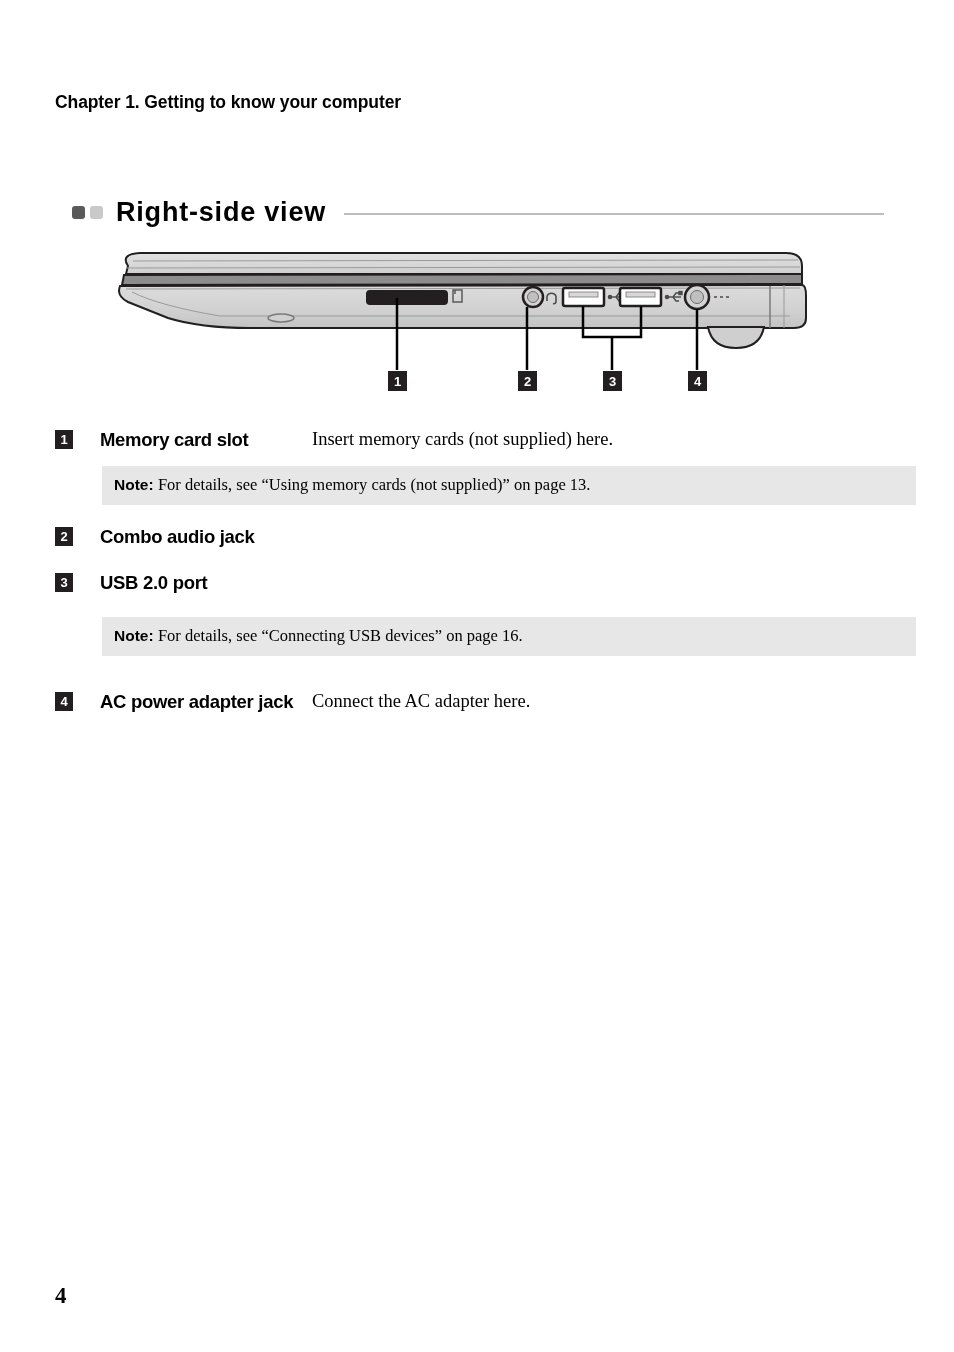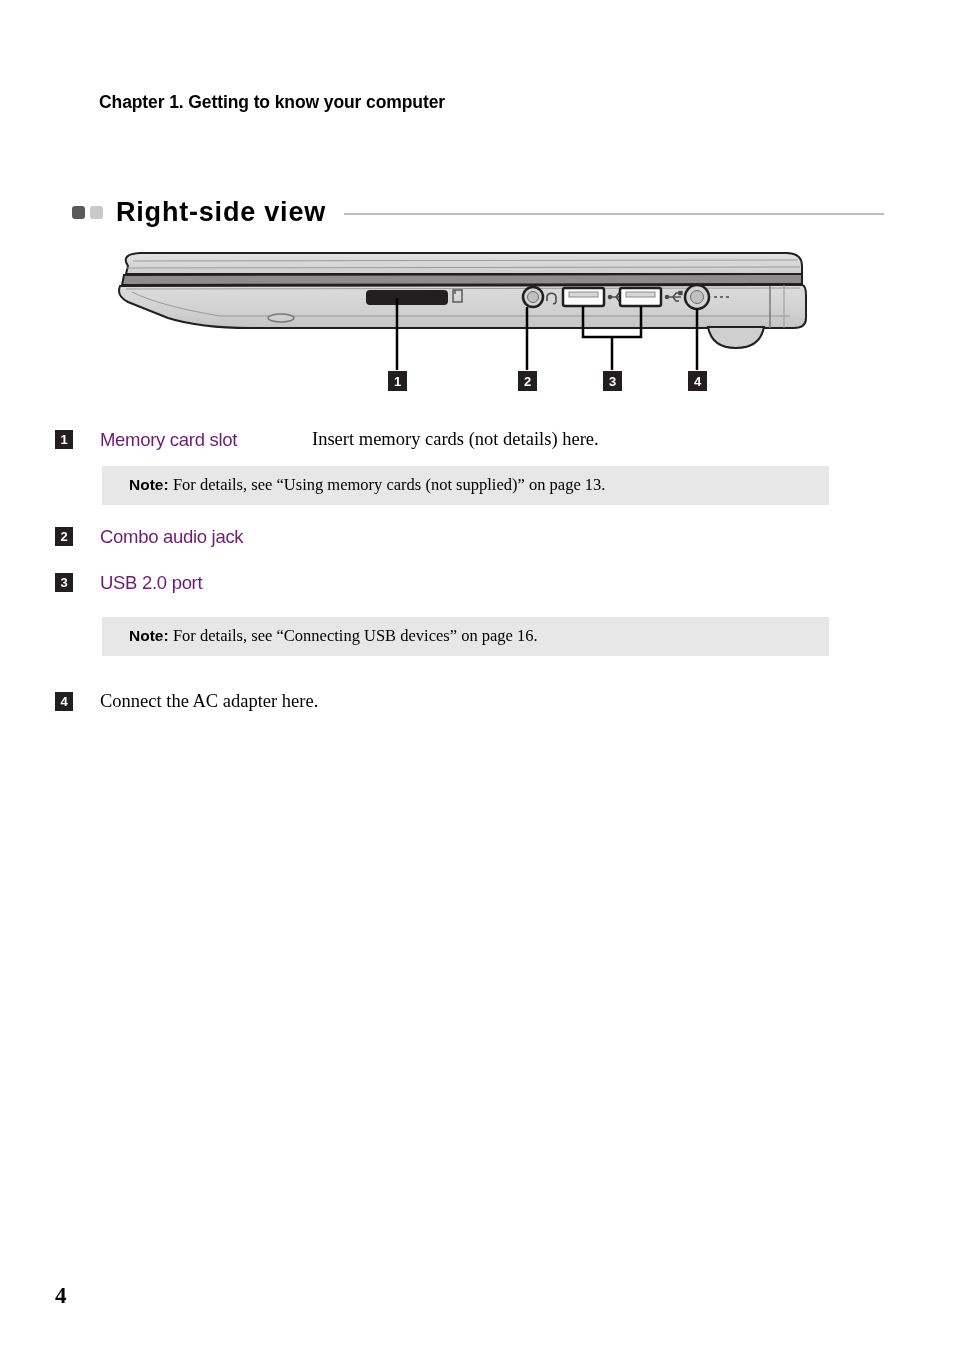"Chapter 1. Getting to know" .chapter-header { margin-left: 44px -> none }
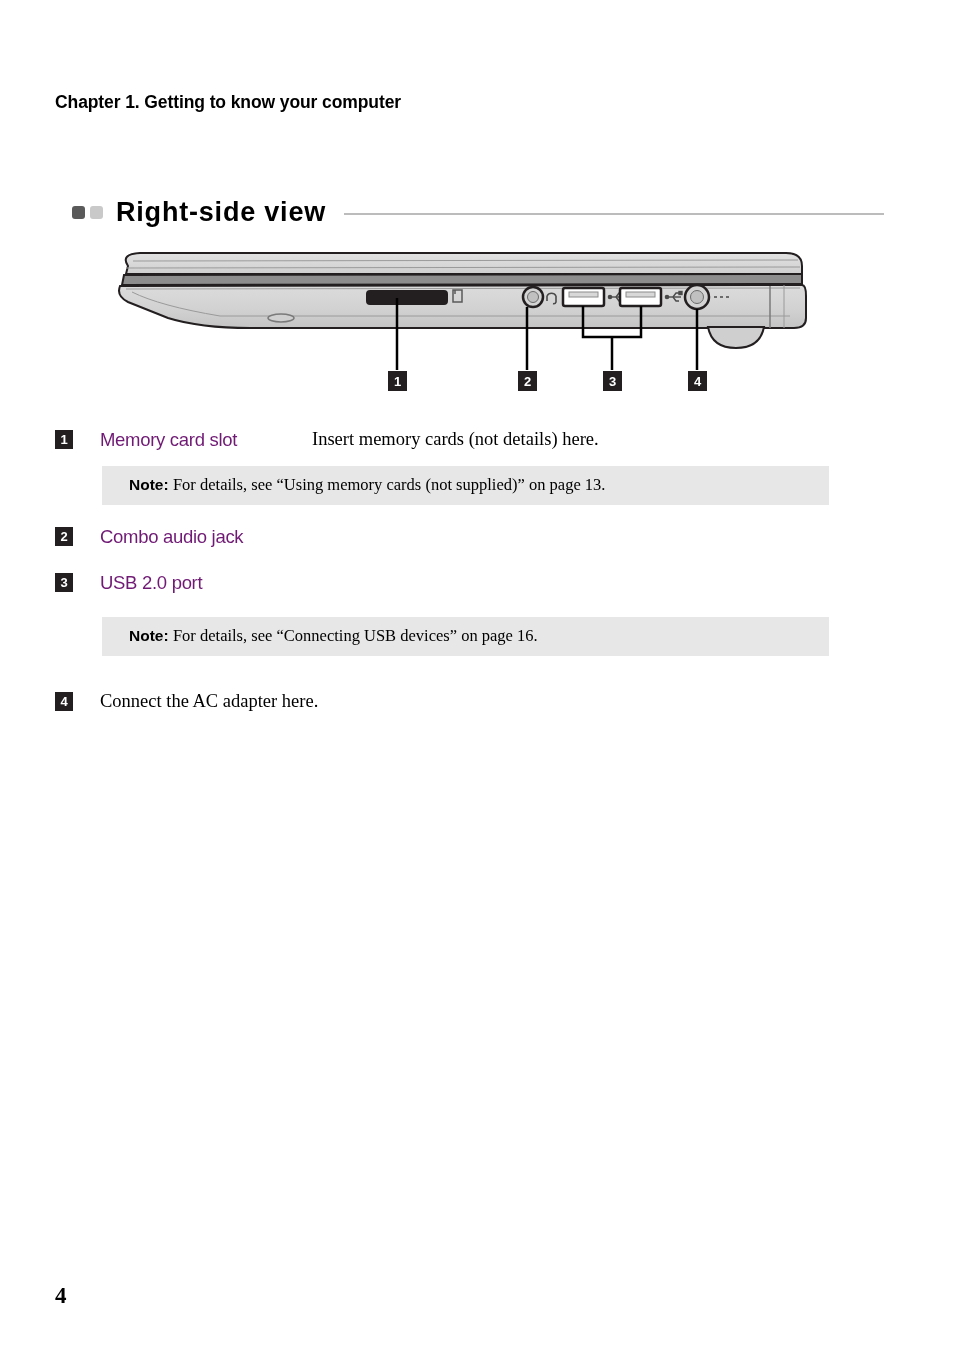"Memory card slot" .label-cell { color: #701a75 -> #000000; font-weight: normal -> bold }
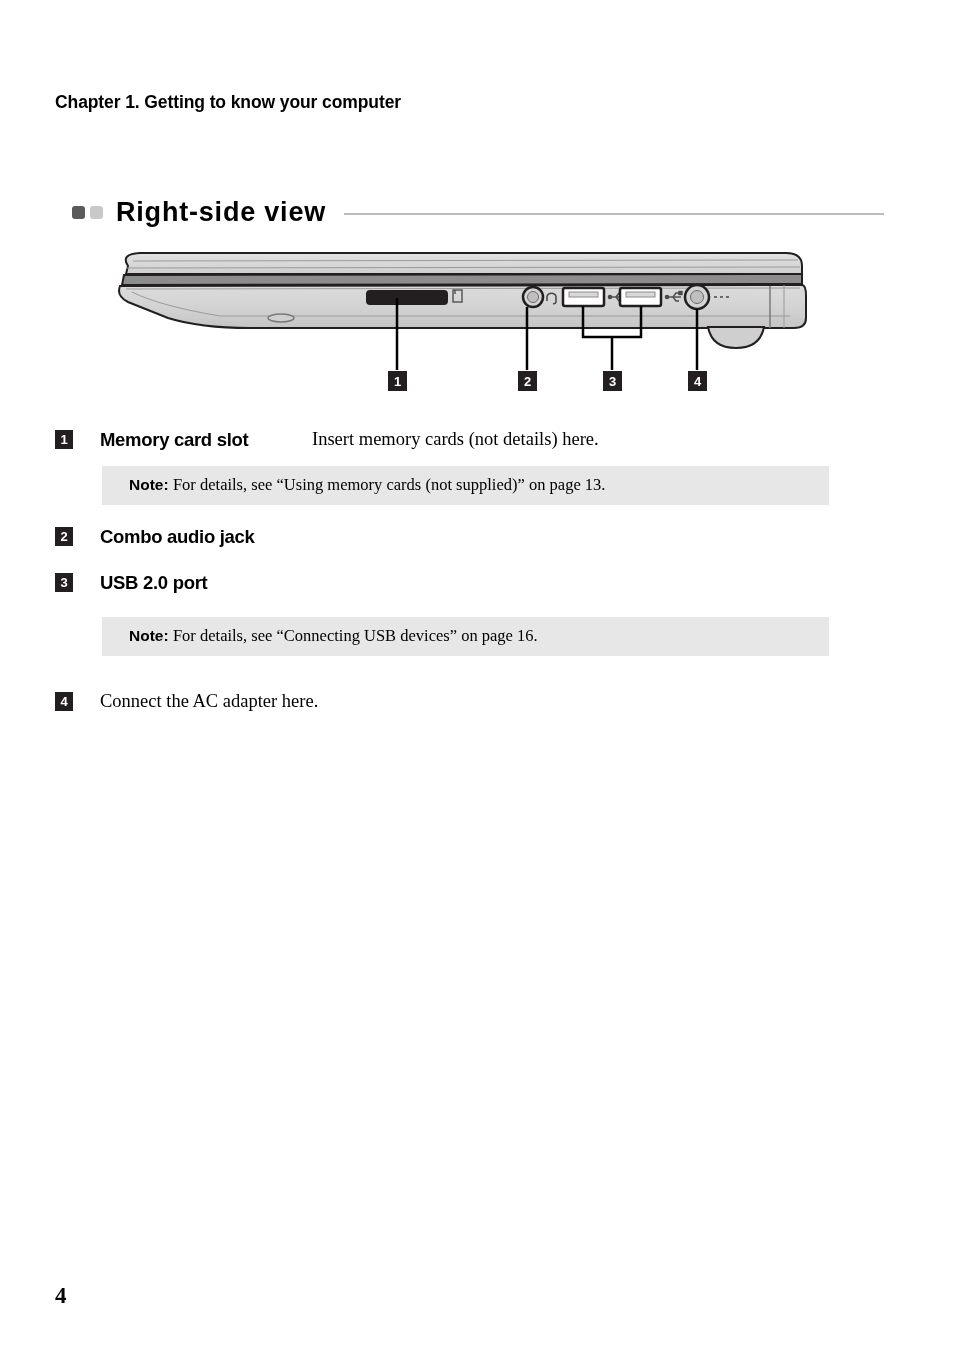"Insert memory cards (not details)" div.desc-cell { text: details -> supplied }
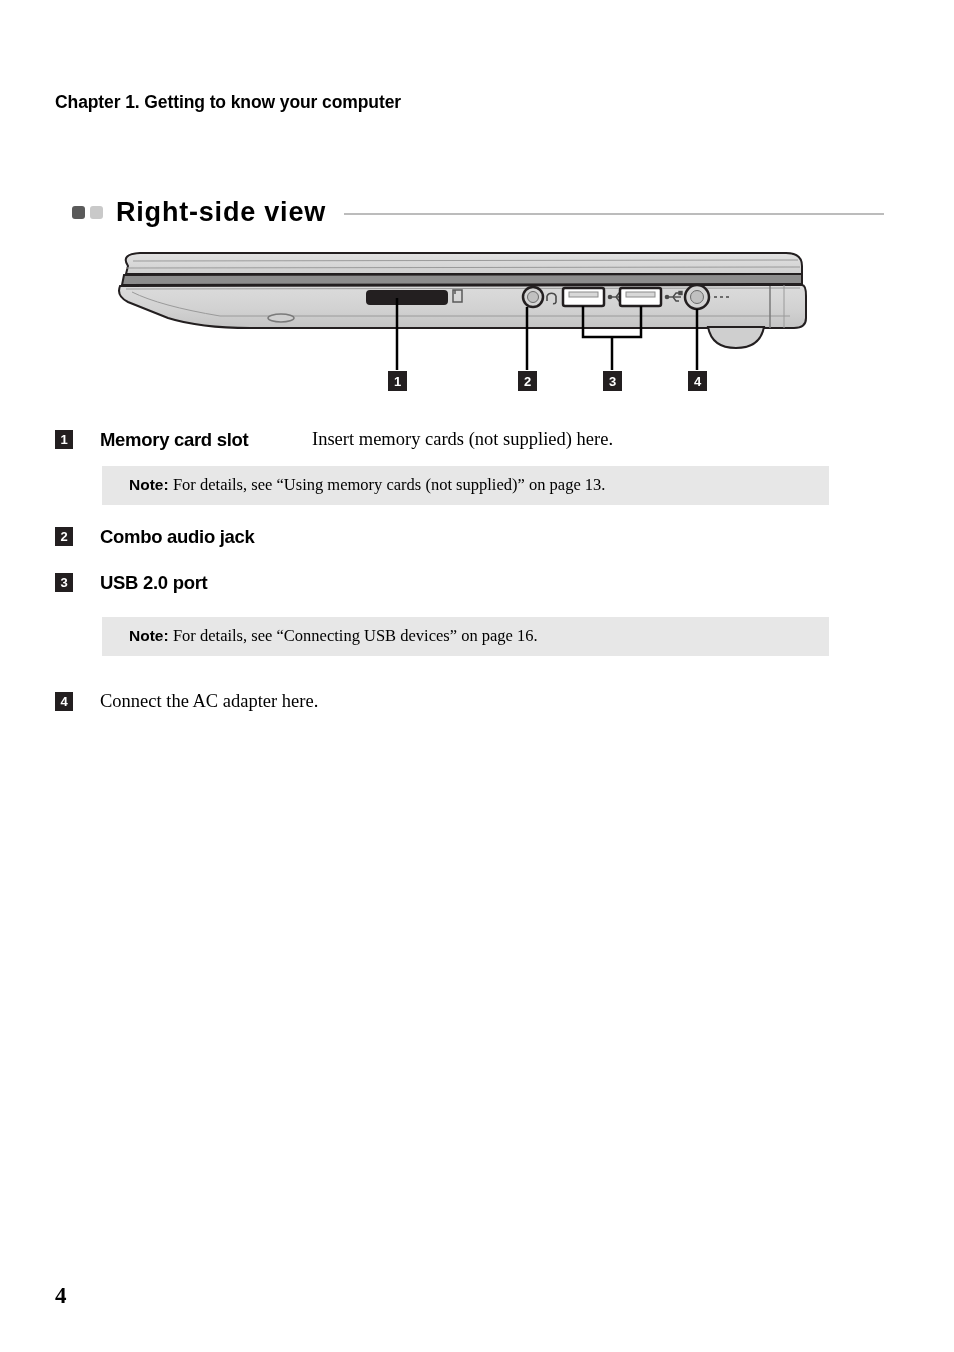"Note: For details, see “Using" .note { padding: 9px 0 10px 27px -> 9px 0 10px 12px; width: 727px -> 814px }
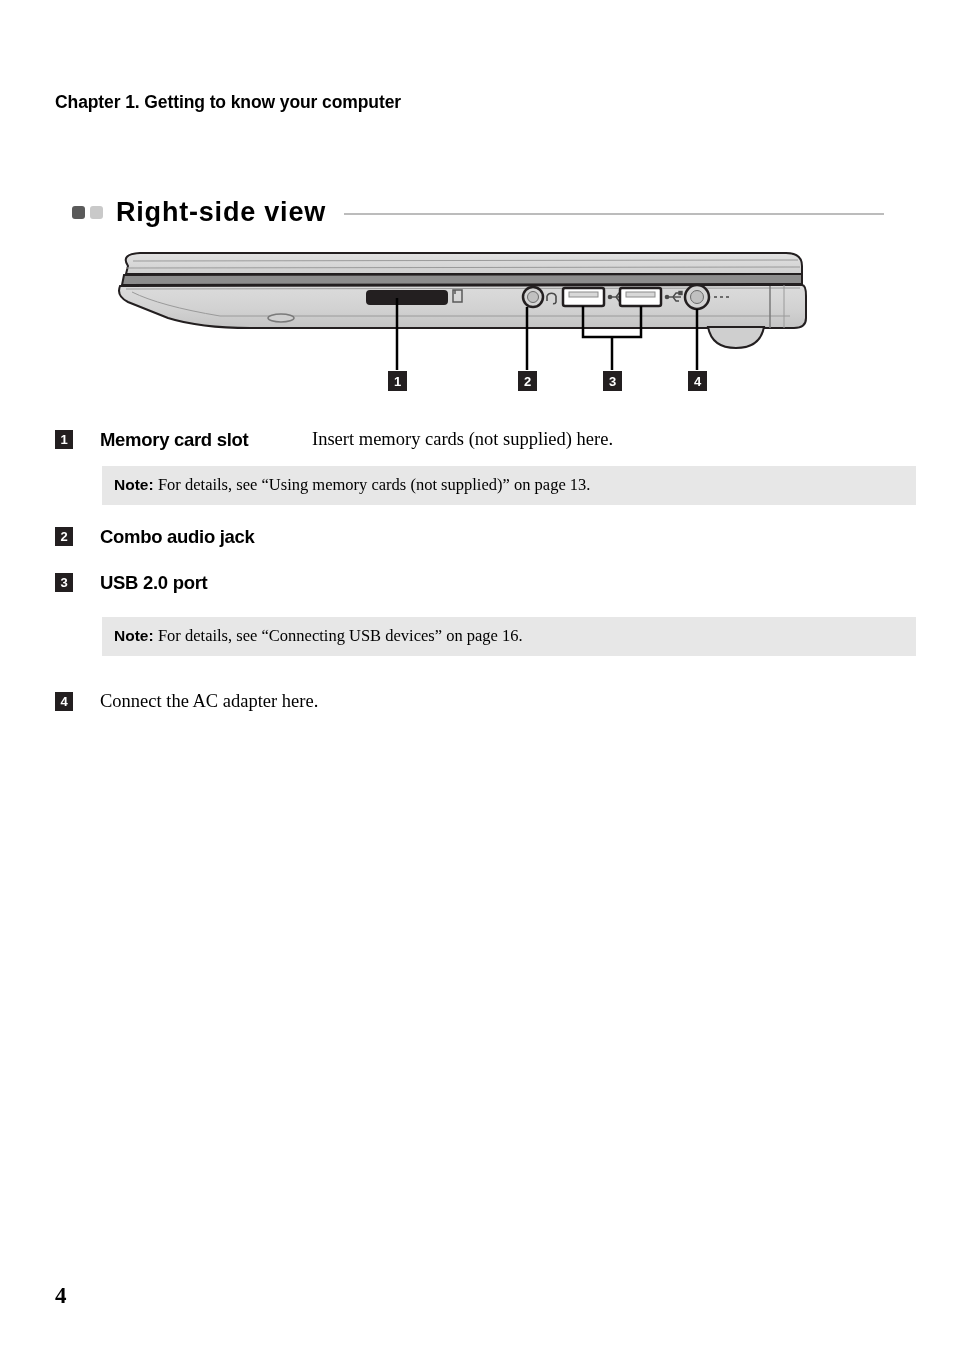"AC power adapter jack" div.label-cell { html: none -> <div>AC power adapter jack</div> }
